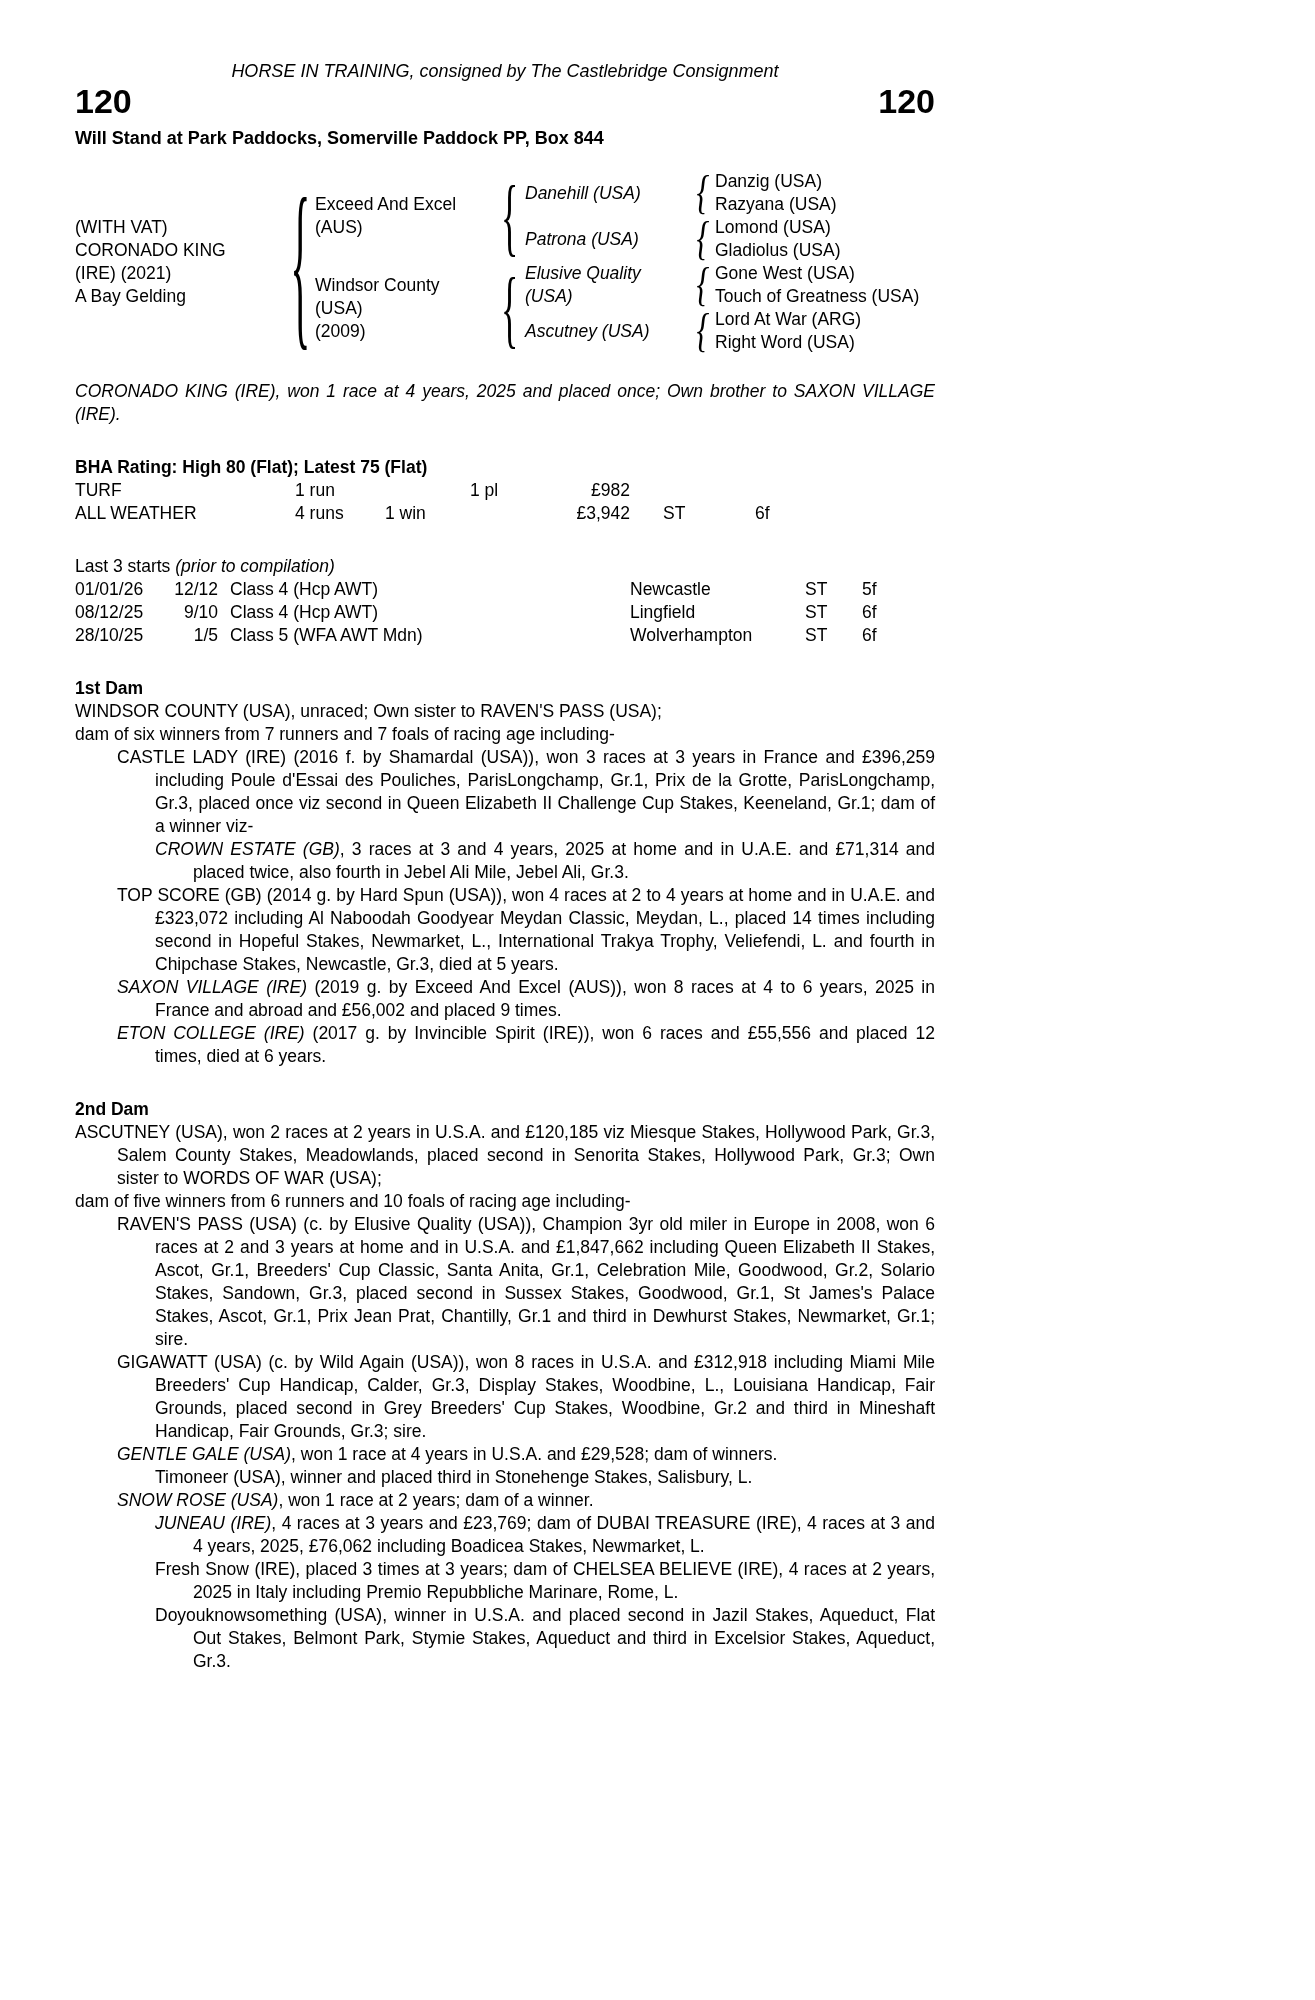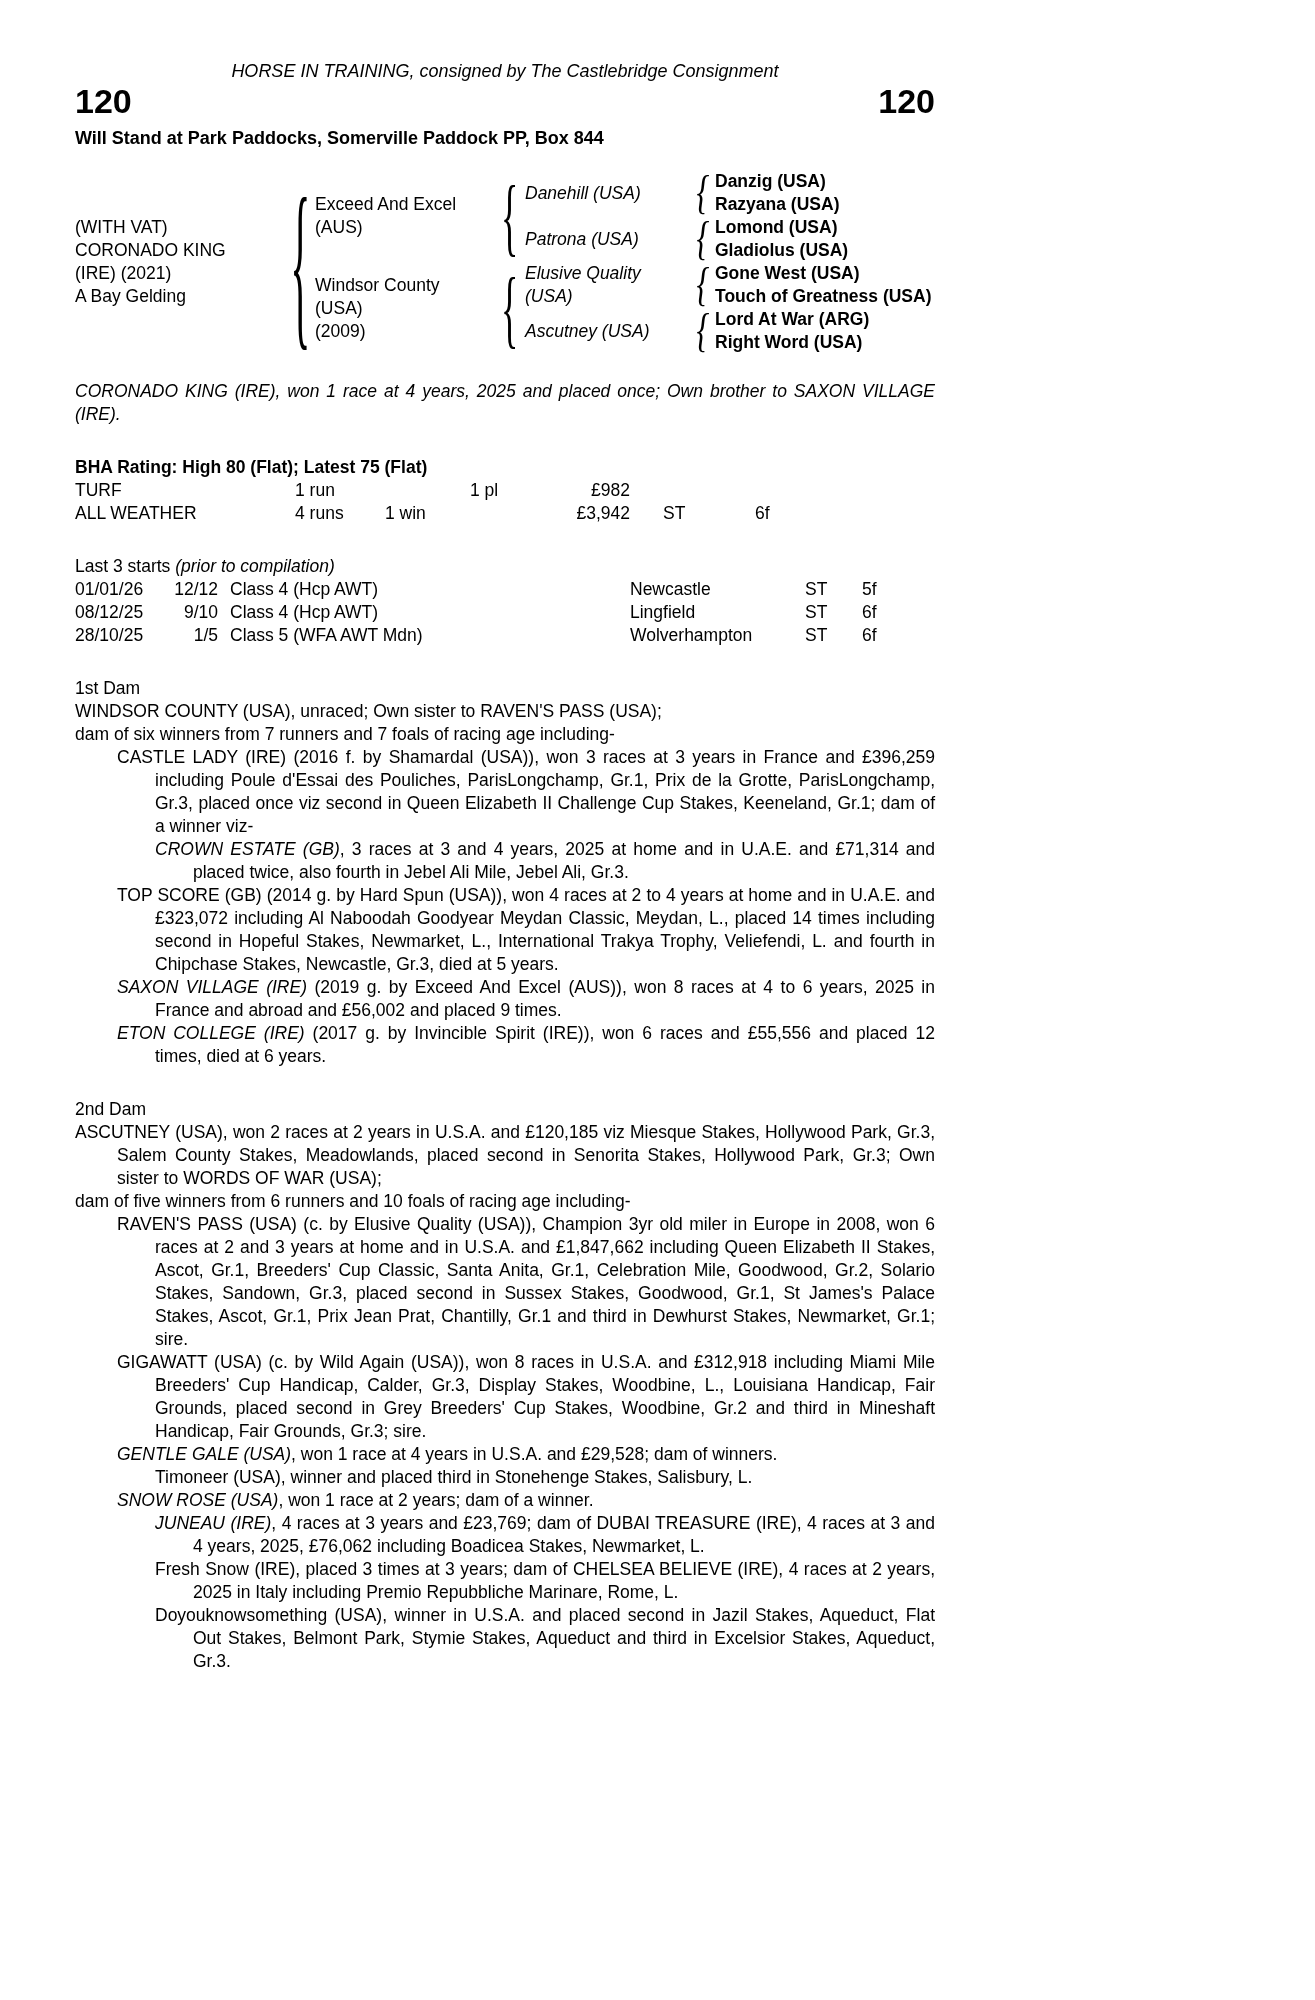"Danzig (USA)" .h1 { font-weight: bold -> none }
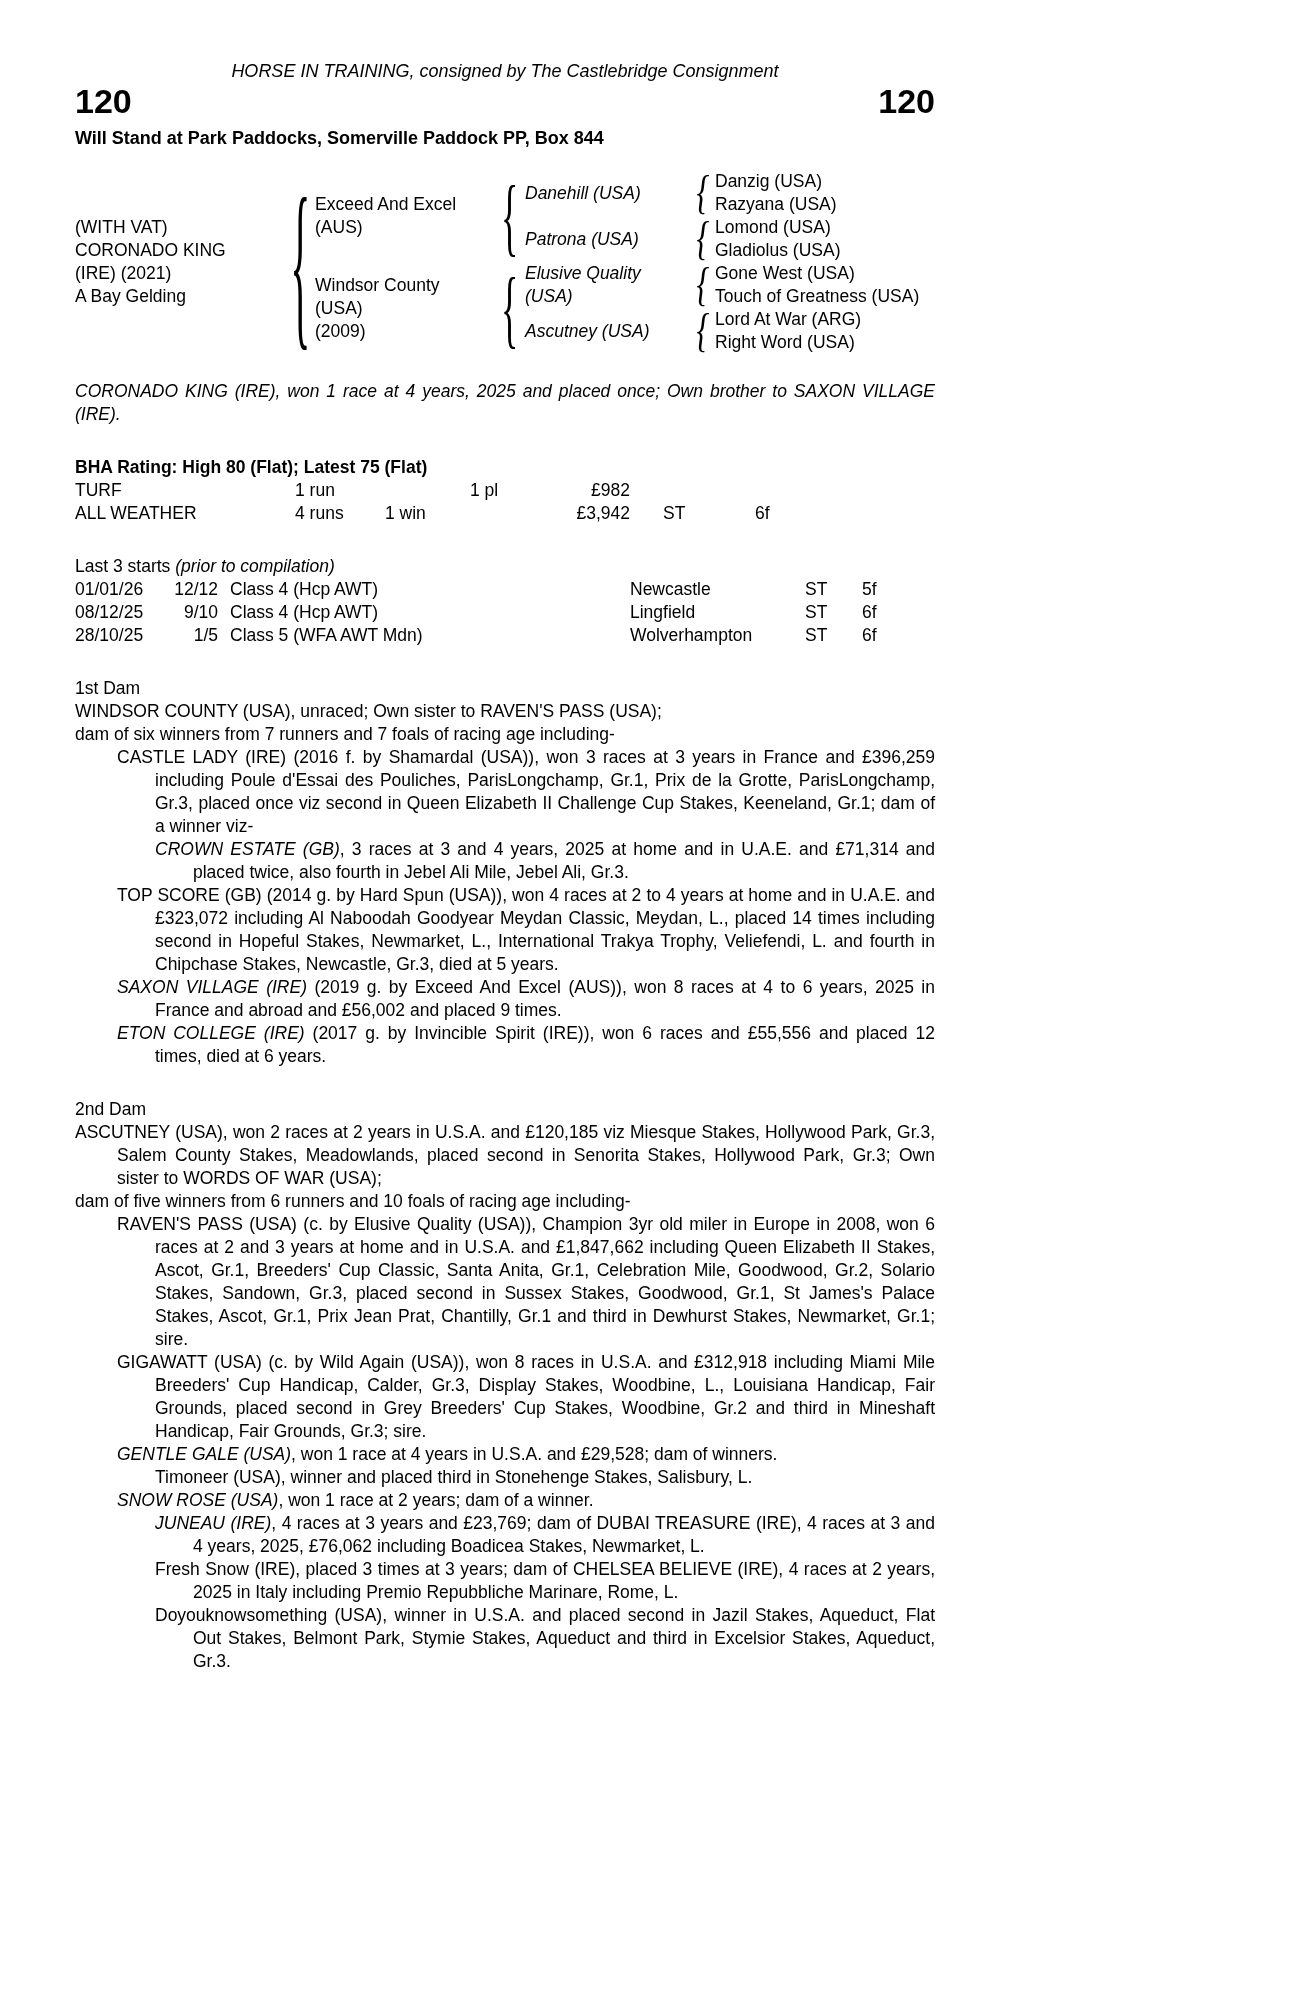"1st Dam" .section-heading { font-weight: normal -> bold }
